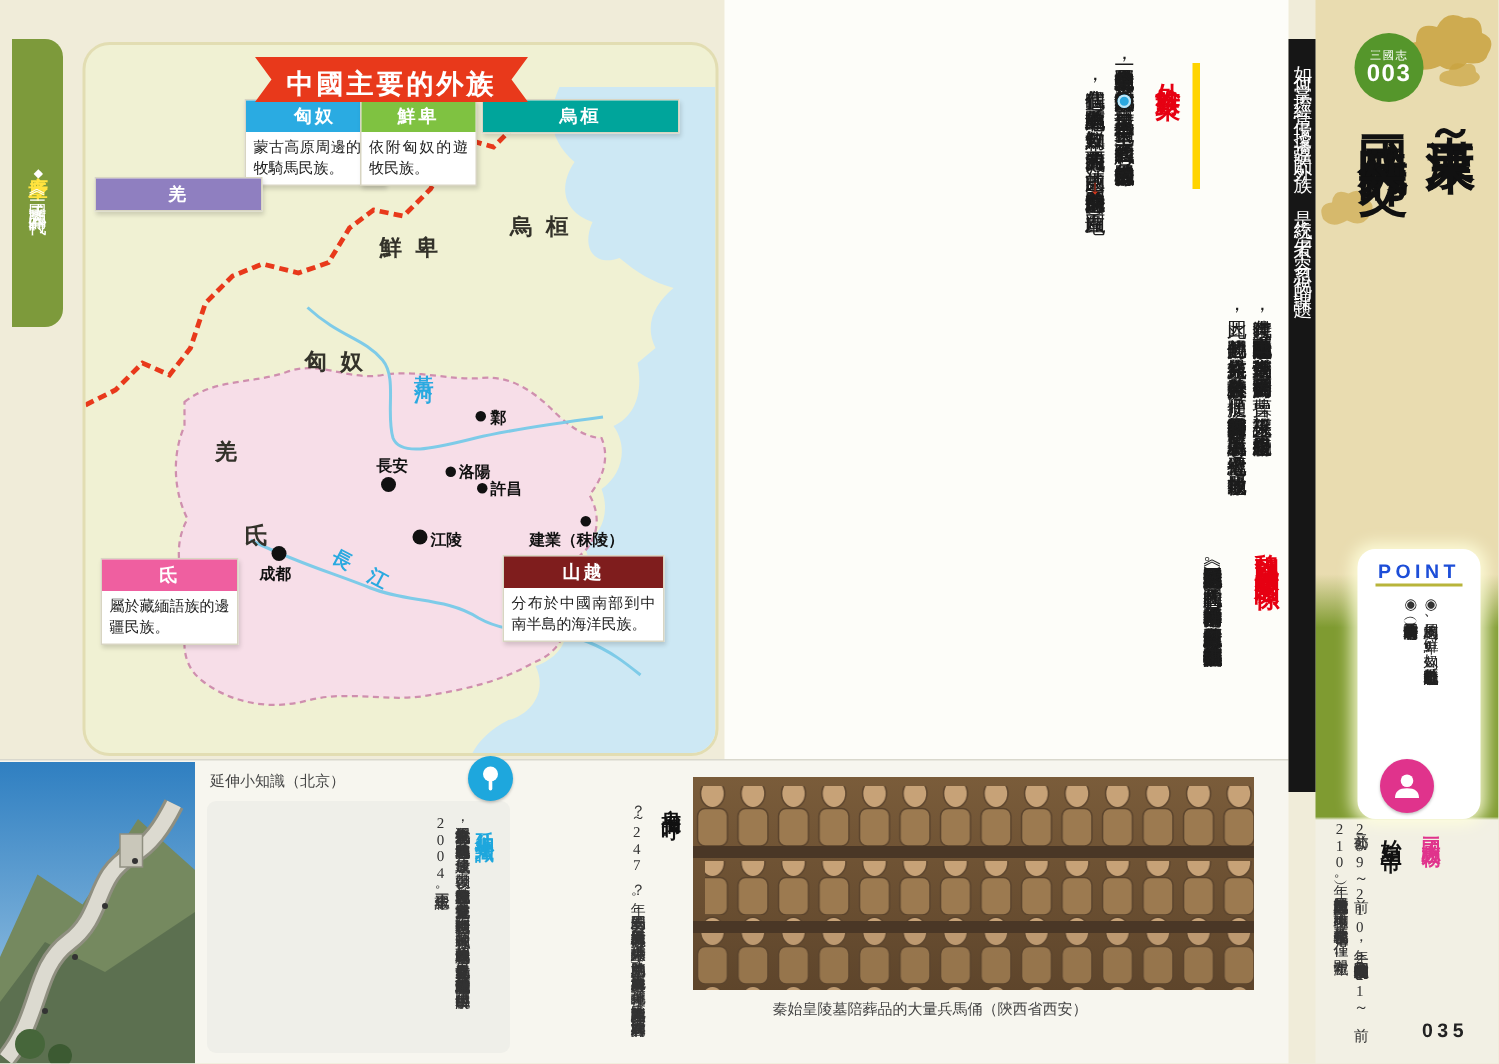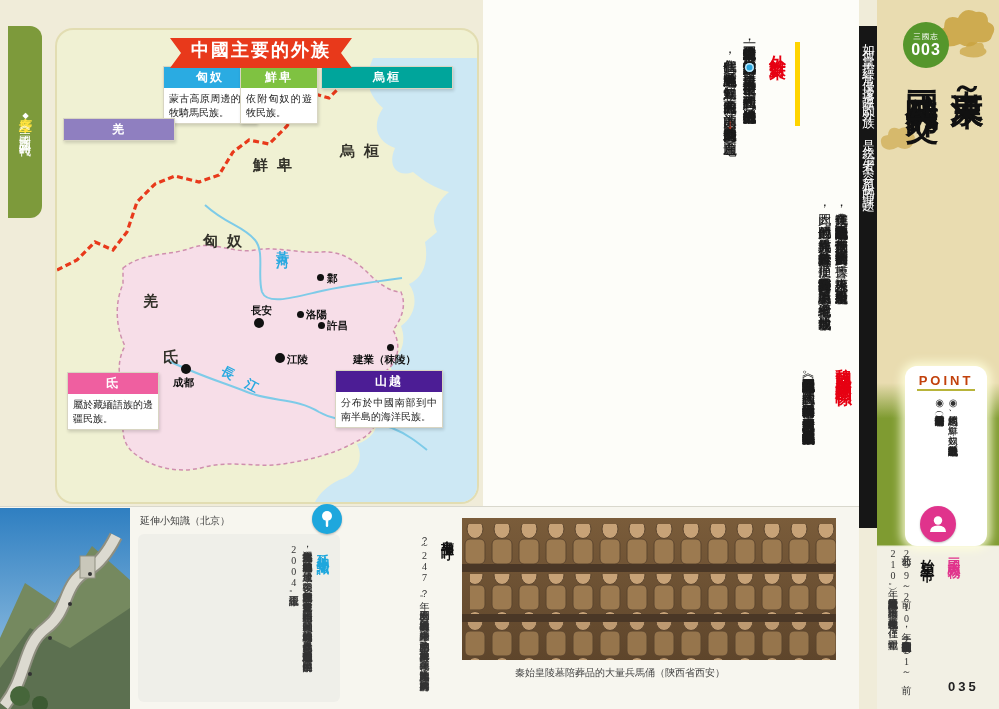"中國主要的外族" .map-banner { align-items: flex-start -> flex-end }
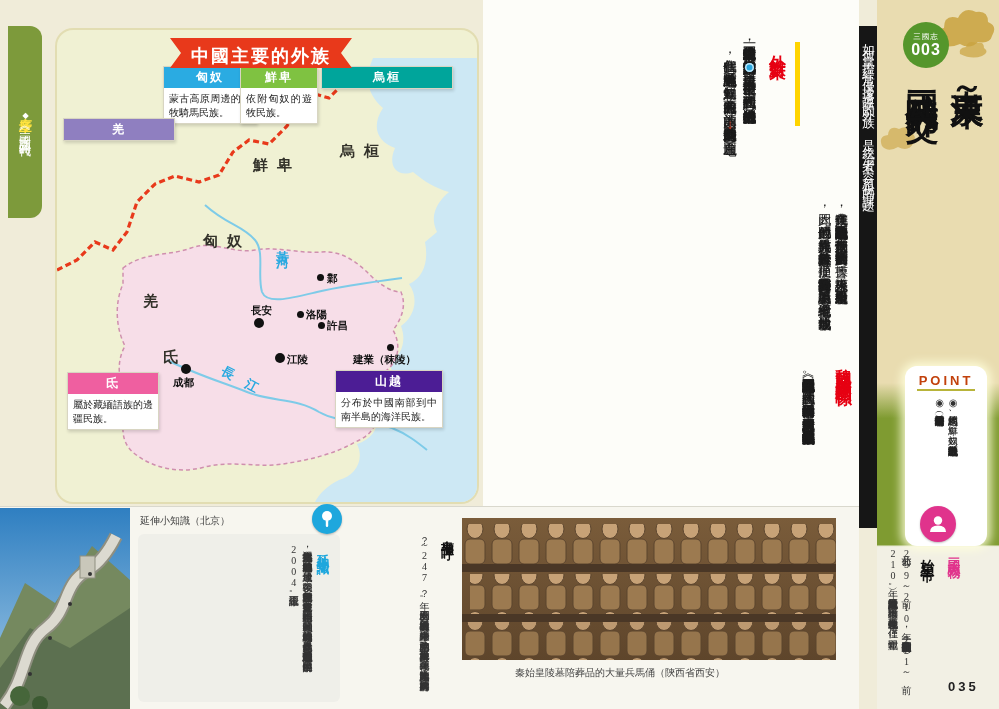"山越" div.hd { background-color: #4c1d95 -> #7f1d1d }
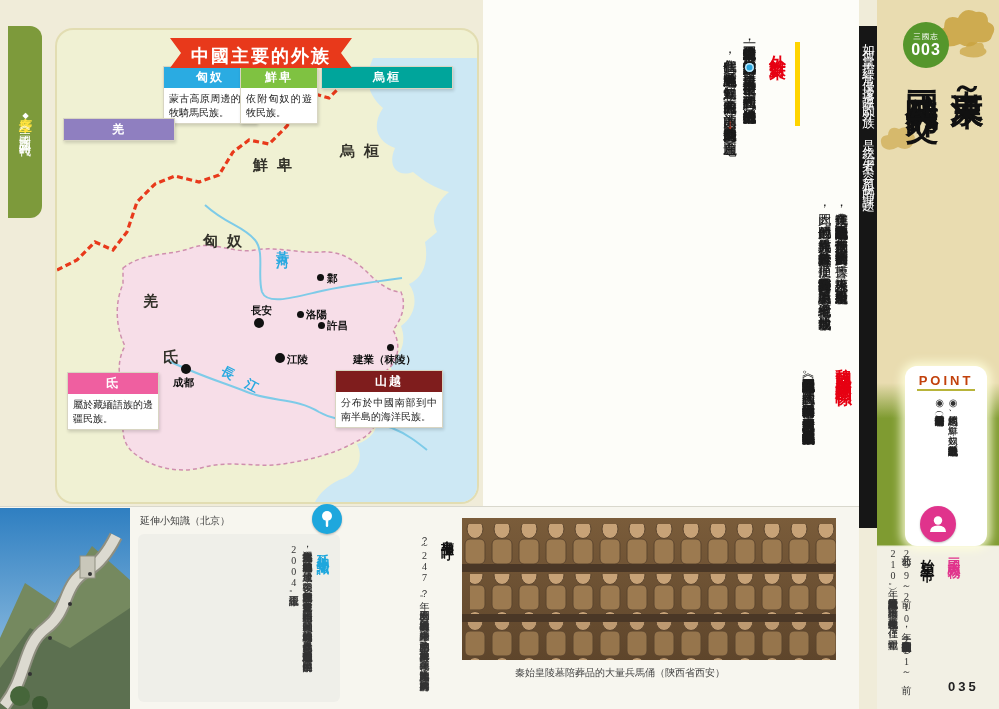"POINT" .point-label { color: #c2410c -> #1d4ed8 }
